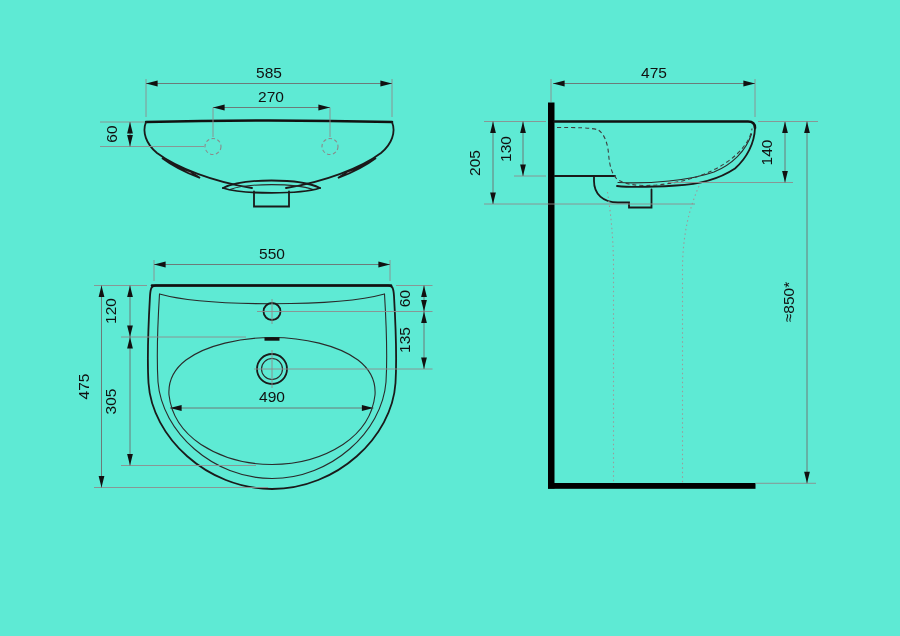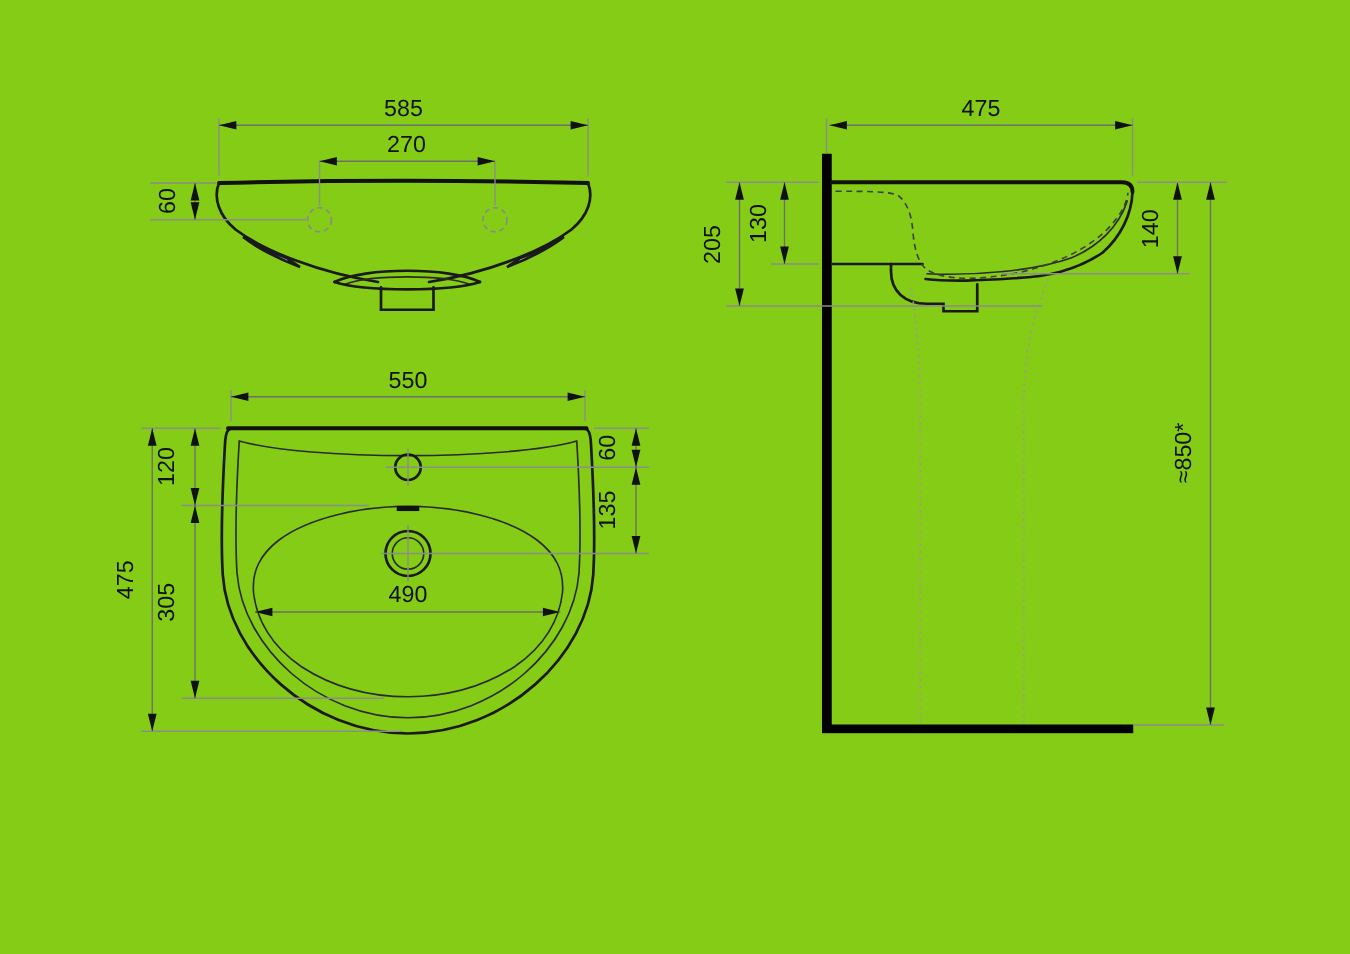"585" .canvas { background: #84cc16 -> #5eead4 }
